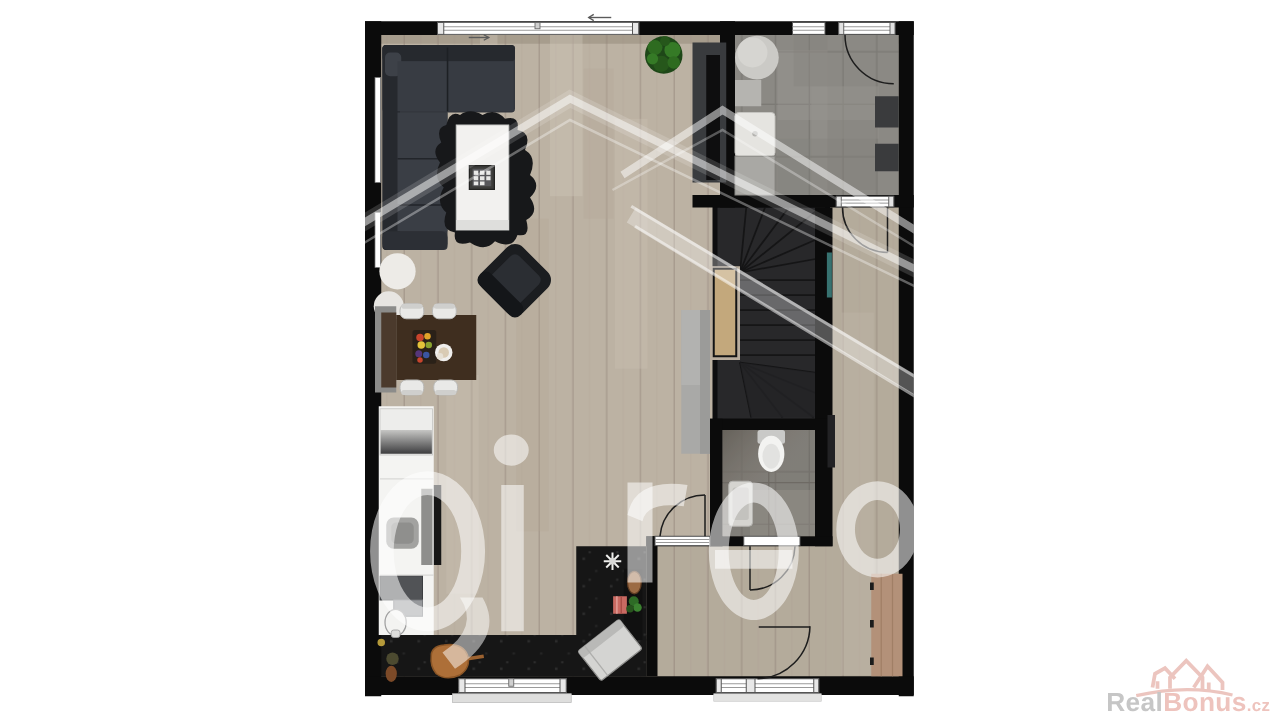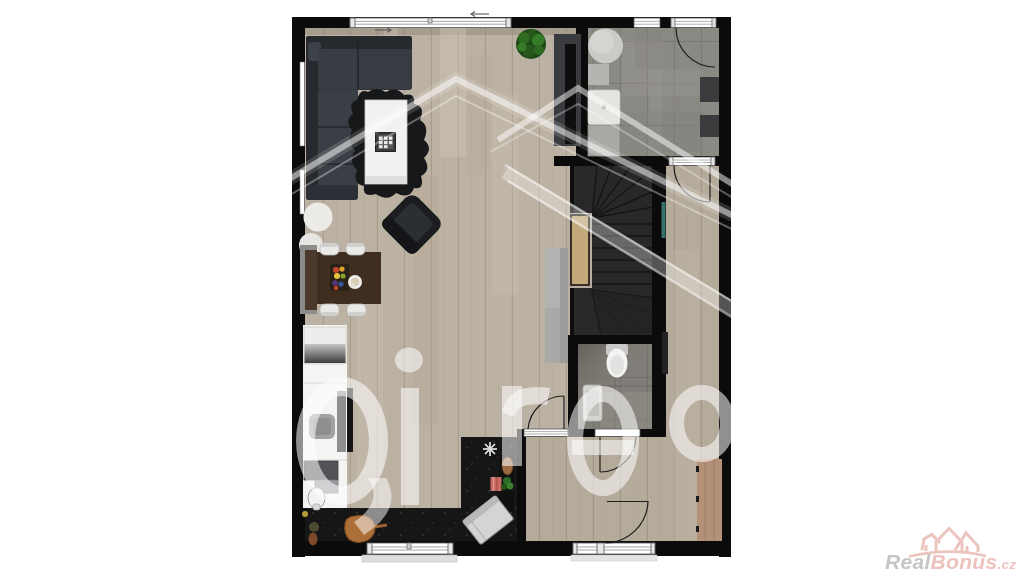"RealBonus.cz" #stage { font-style: italic -> none }
